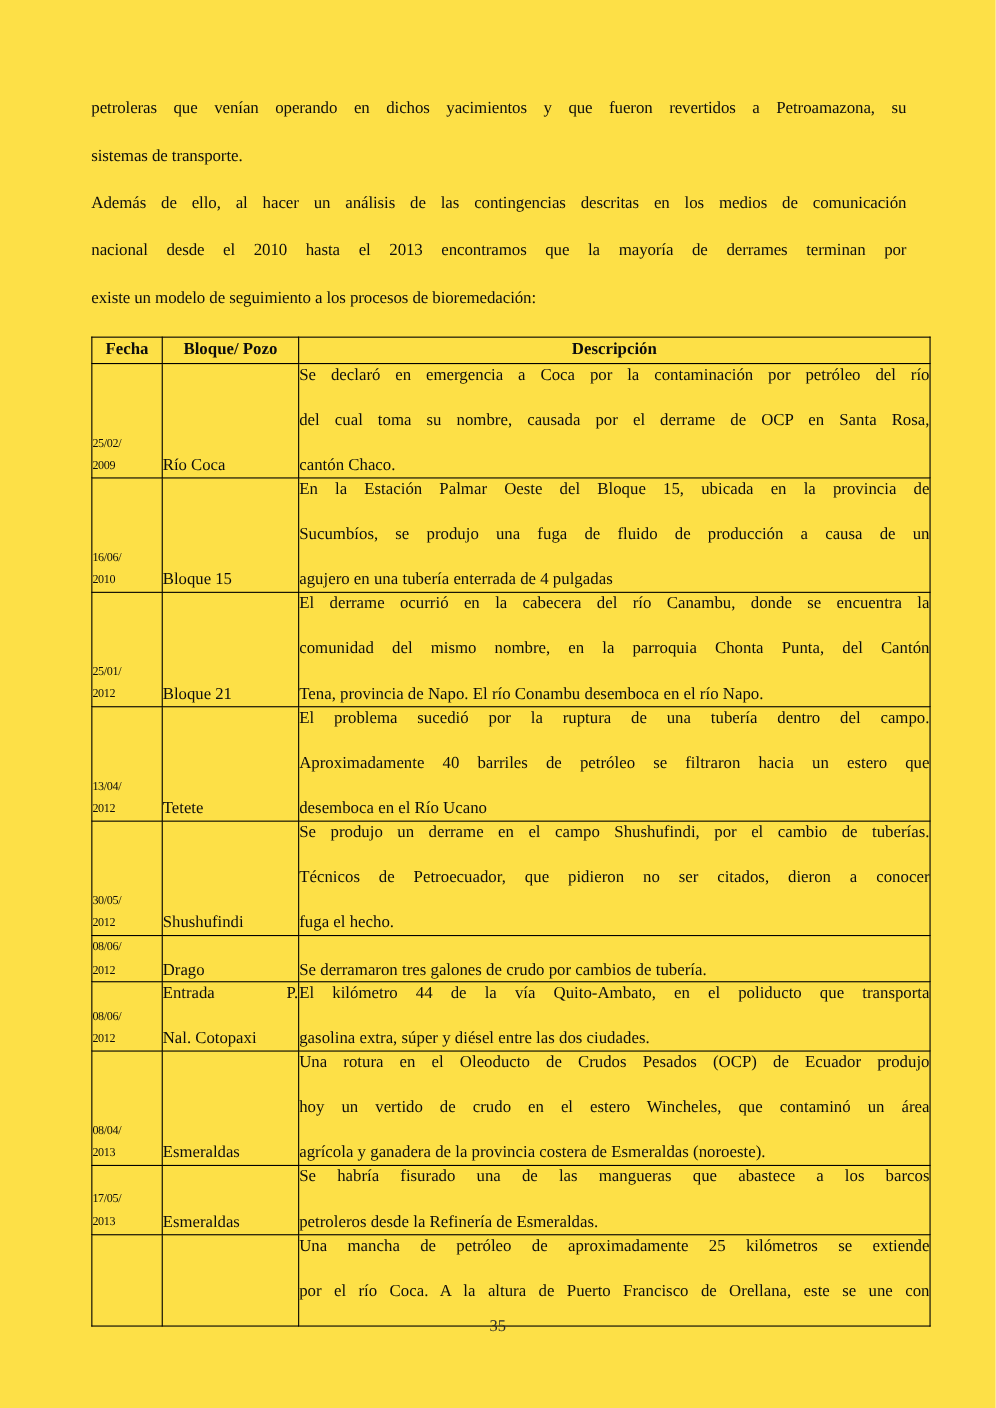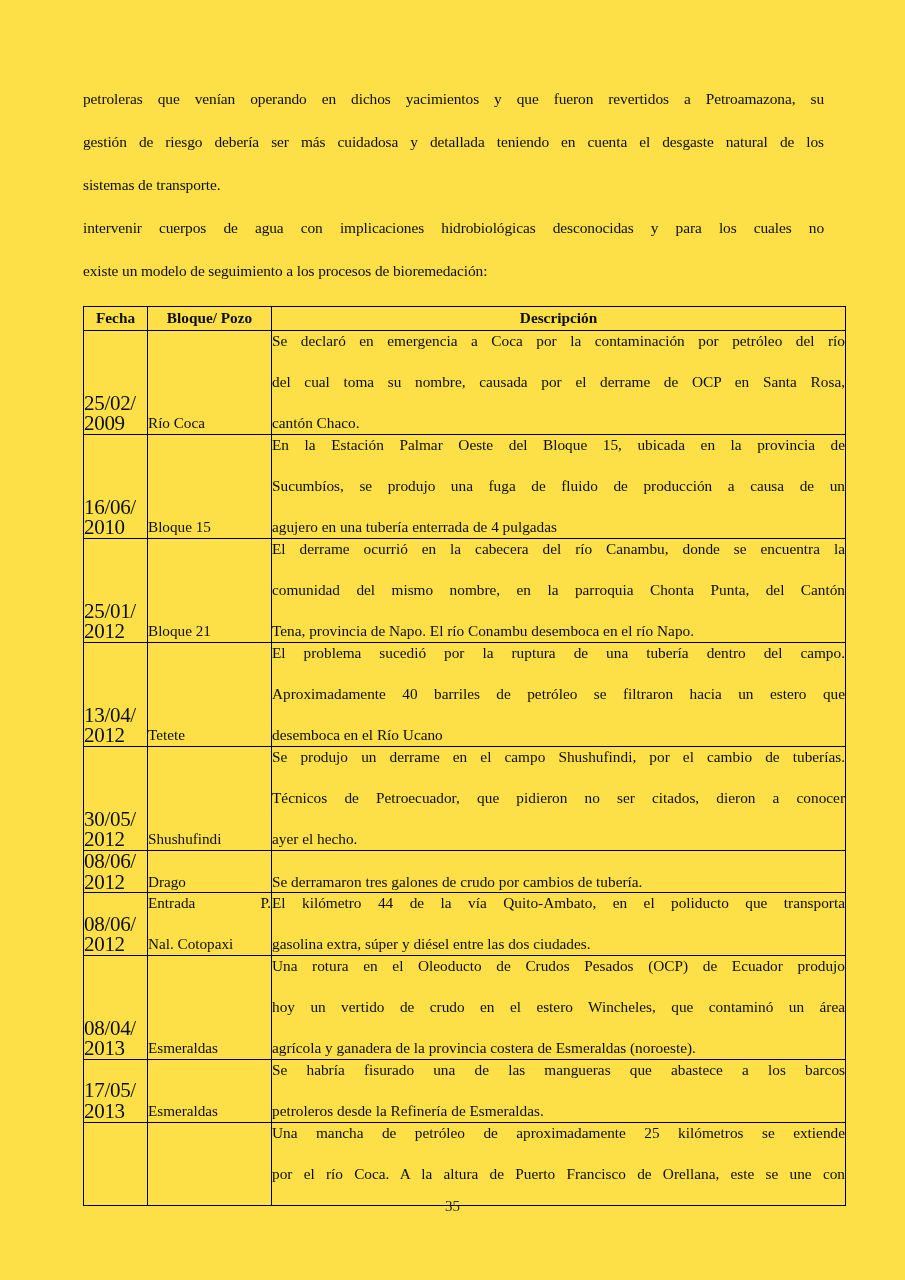"gestión de riesgo debería ser" span { html: <span>gestión de riesgo debería ser más cuidadosa y detallada teniendo en cuenta el desgaste natural de los<span></span></span> -> none }
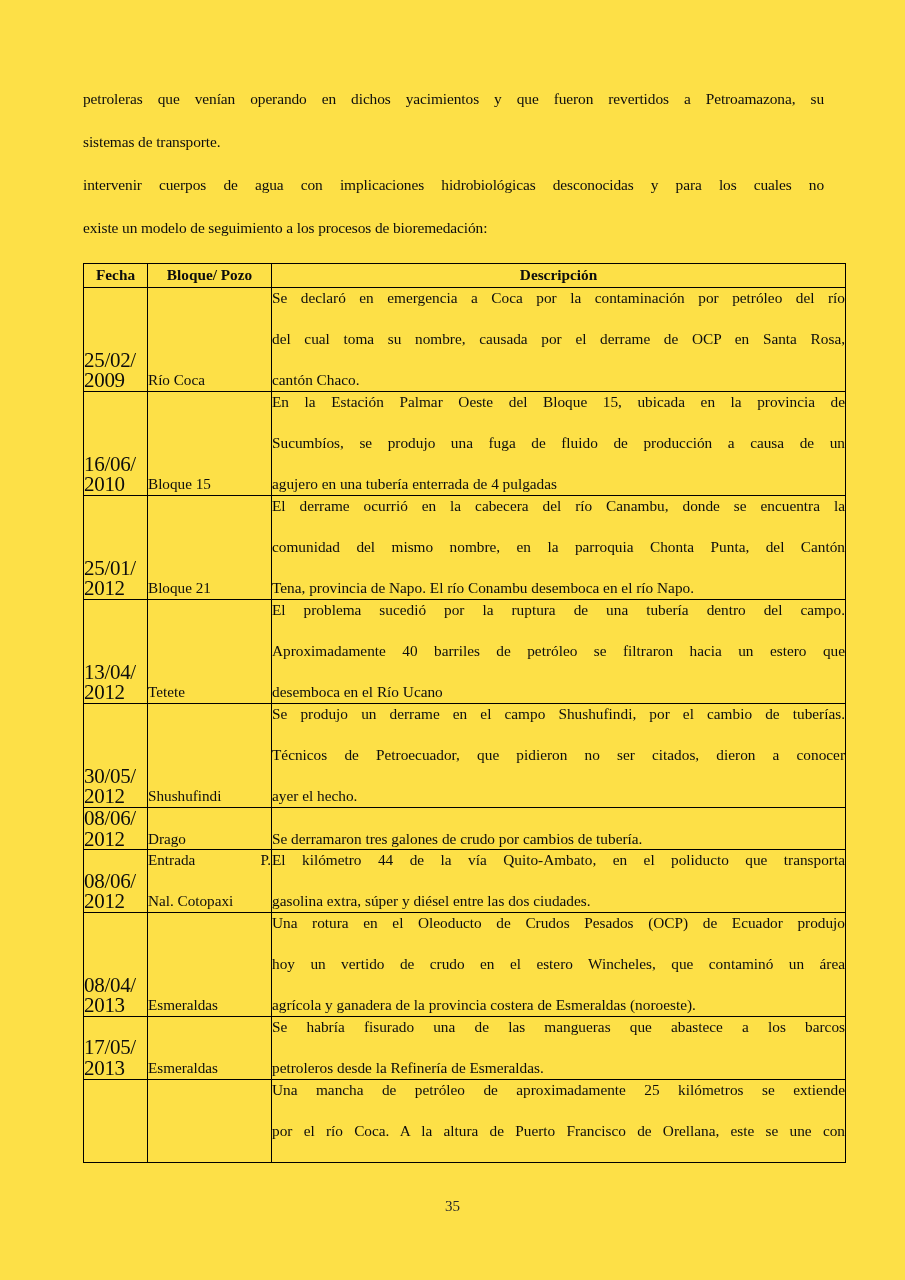"Además de ello, al hacer" span { html: none -> <span>Además de ello, al hacer un análisis de las contingencias descritas en los medios de comunicación<span></span></span> }
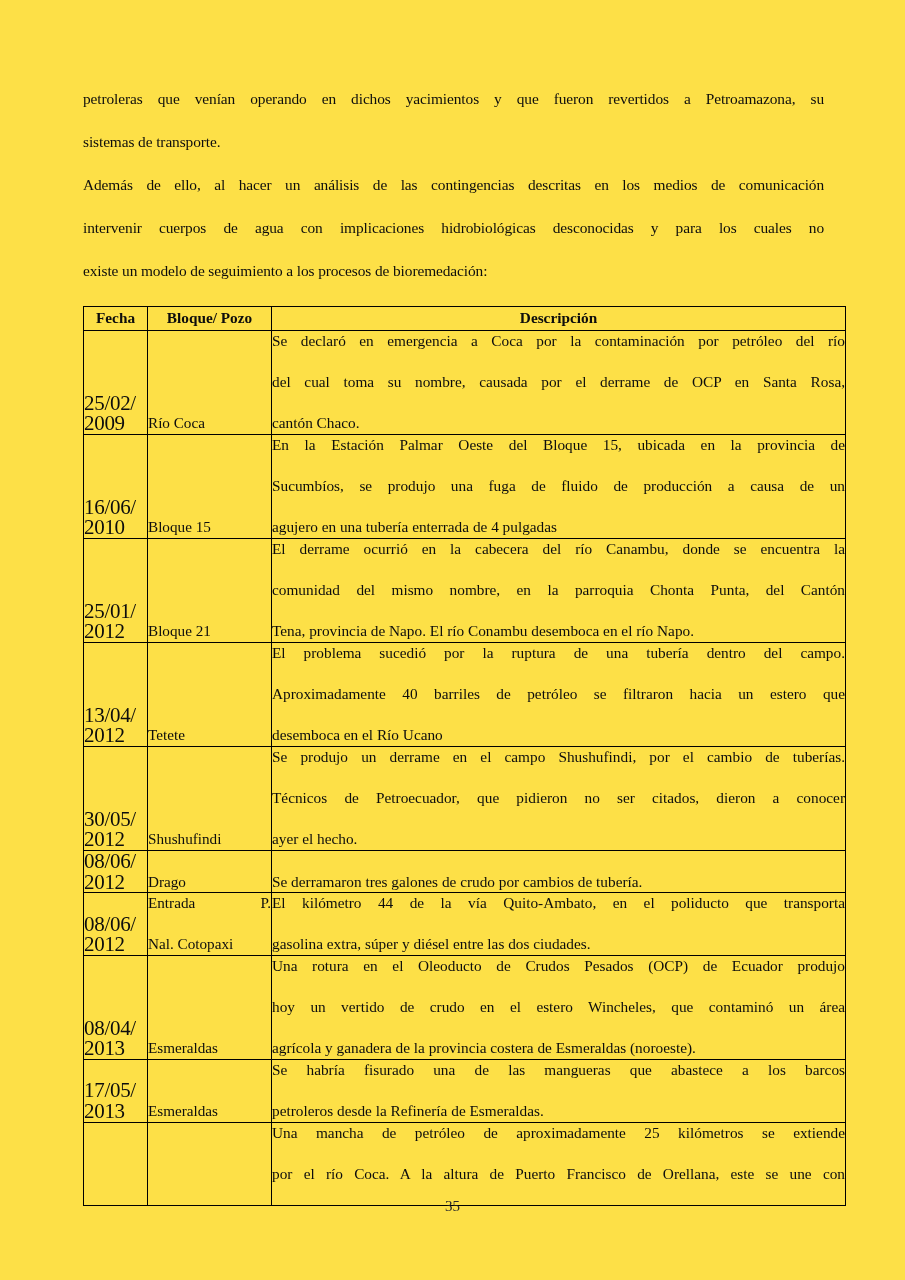"nacional desde el 2010 hasta" span { html: none -> <span>nacional desde el 2010 hasta el 2013 encontramos que la mayoría de derrames terminan por<span></span></span> }
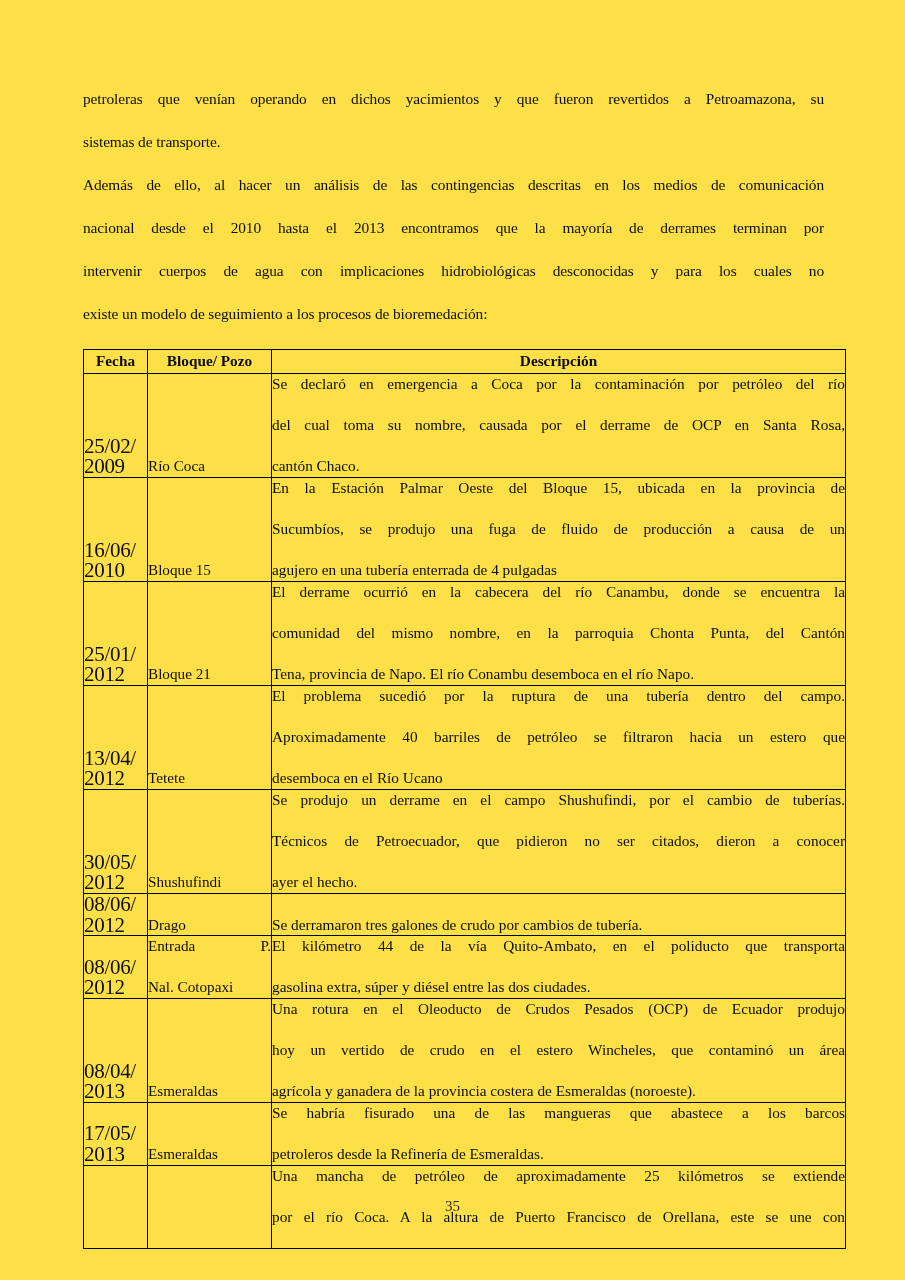"intervenir cuerpos de agua con" span { html: <span>intervenir cuerpos de agua con implicaciones hidrobiológicas desconocidas y para los cuales no<span></span></span> -> none }
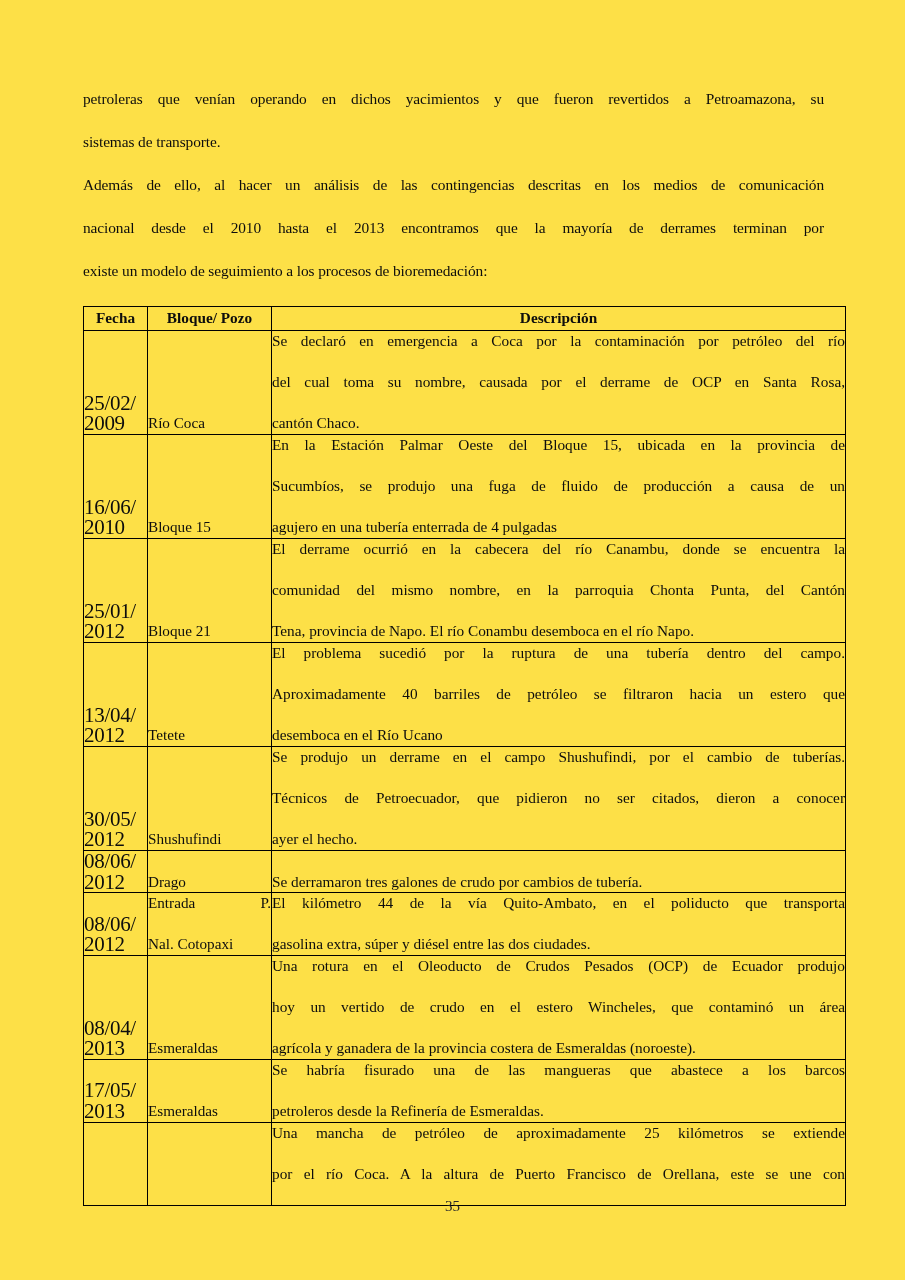"25/02/" td.c-fecha { font-size: 21px -> 11px }
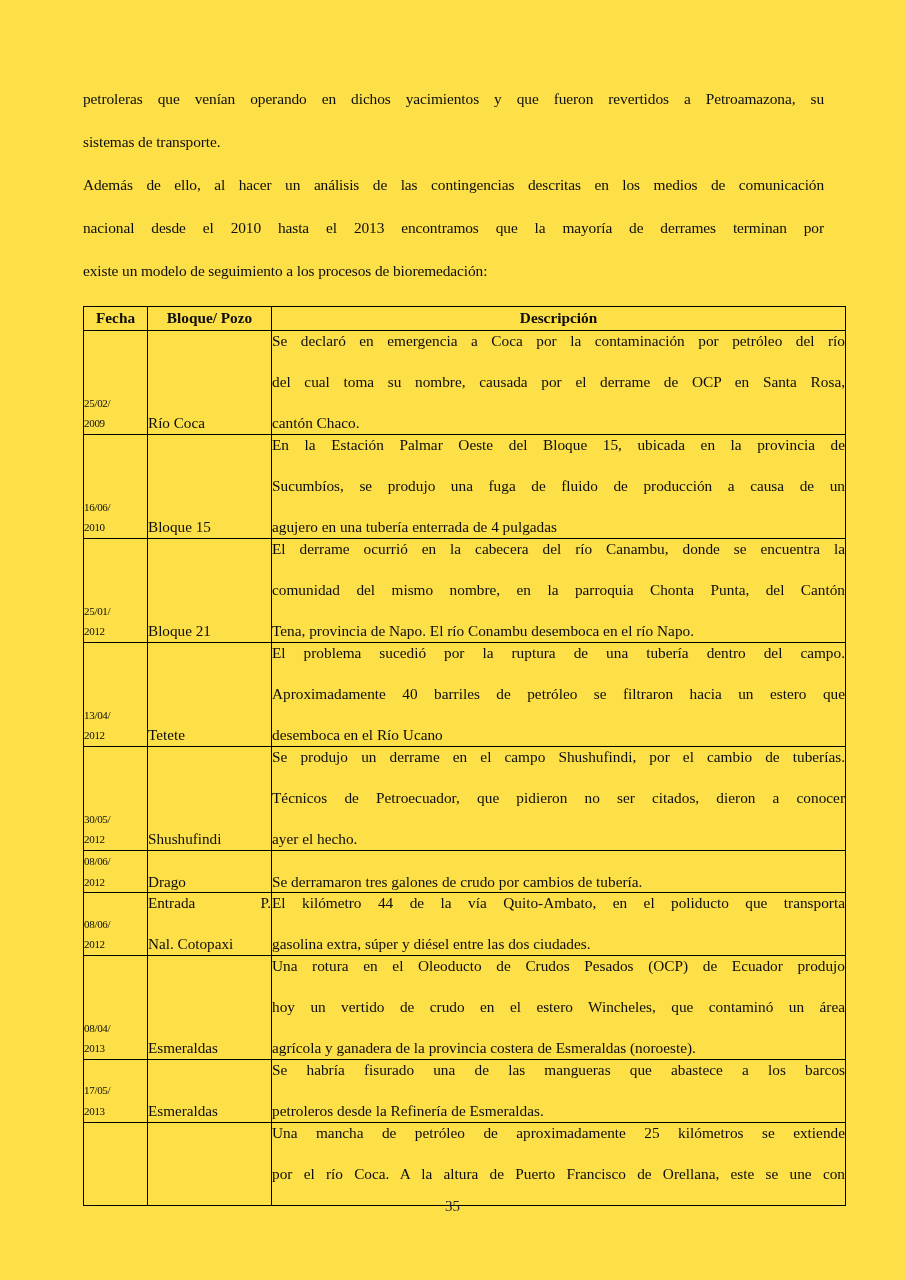"ayer el hecho." span.dl { text: ayer -> fuga }
